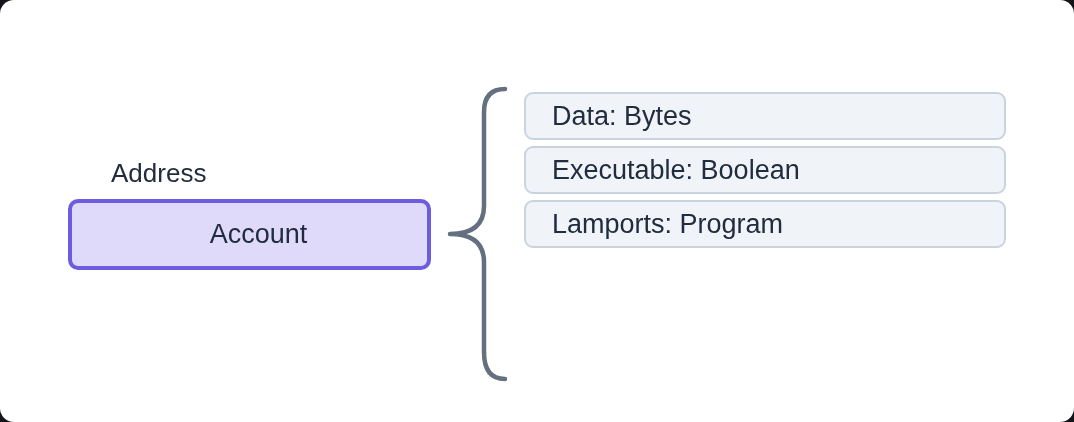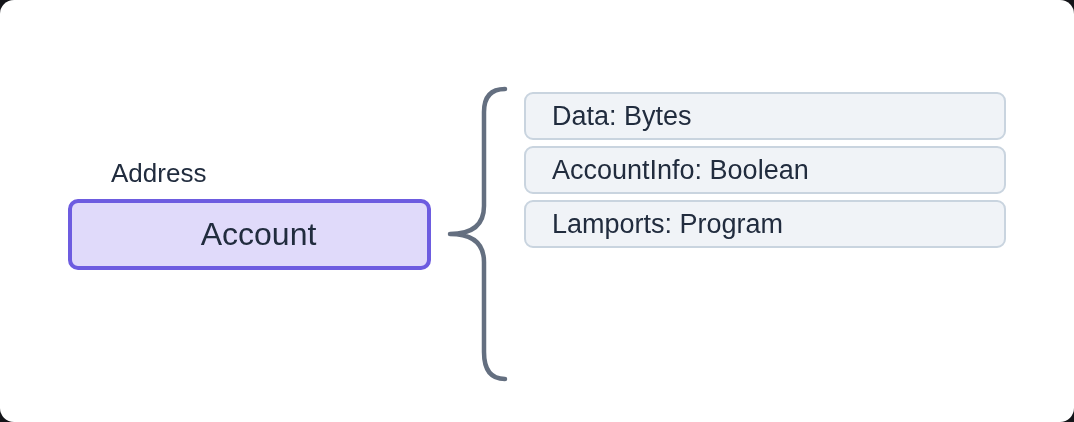"AccountInfo: Boolean" span { text: AccountInfo -> Executable }
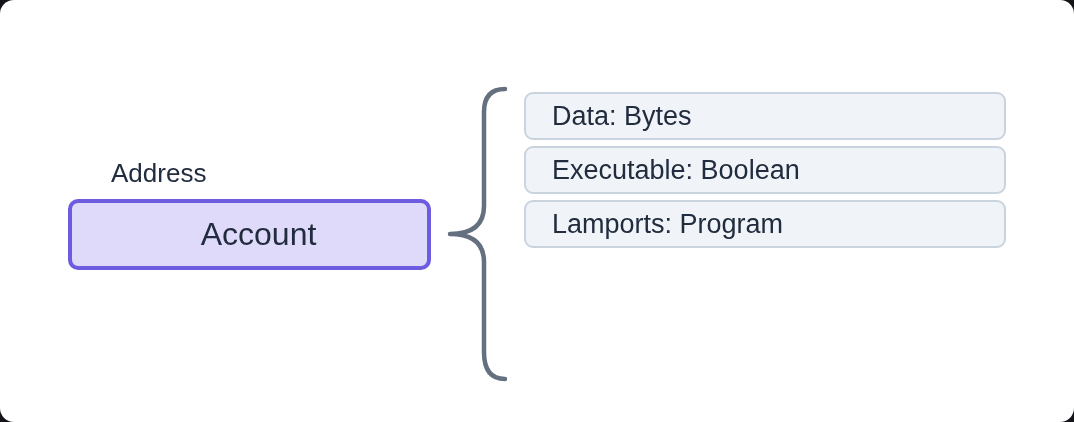"Account" .account-box span { font-size: 32px -> 27px }
